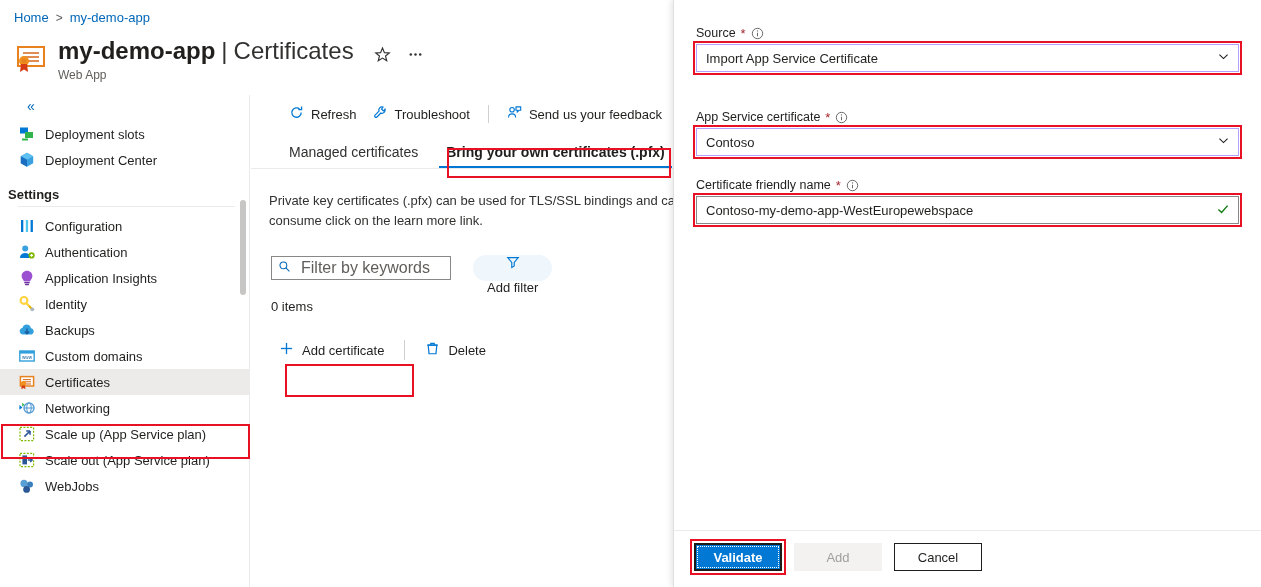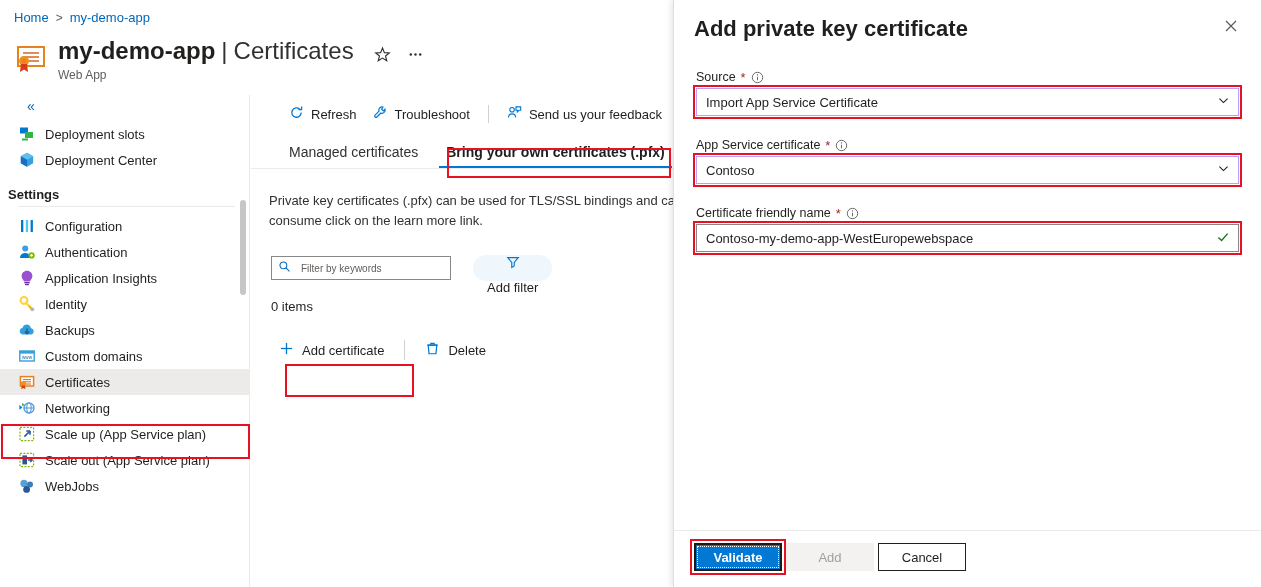"Add private key certificate" div.panel-head { html: <div> <div>Add private key certificate</div> <div> <svg> <line></line> <line></line> </svg> </div> </div> -> none }
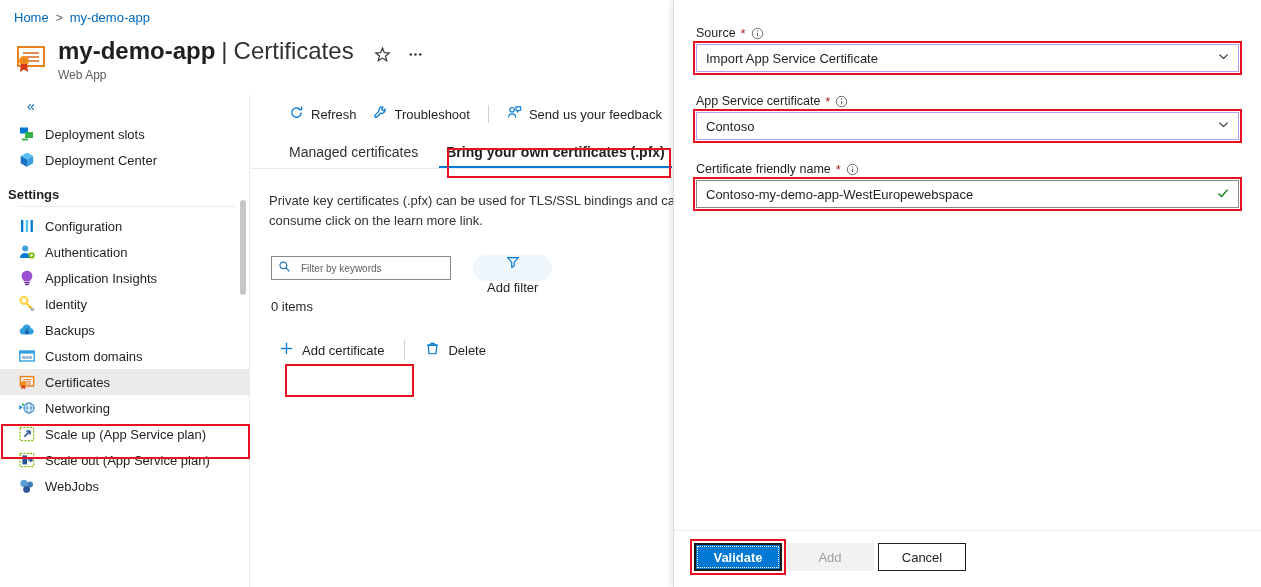"App Service certificate" div.field { margin-top: 22px -> 38px }
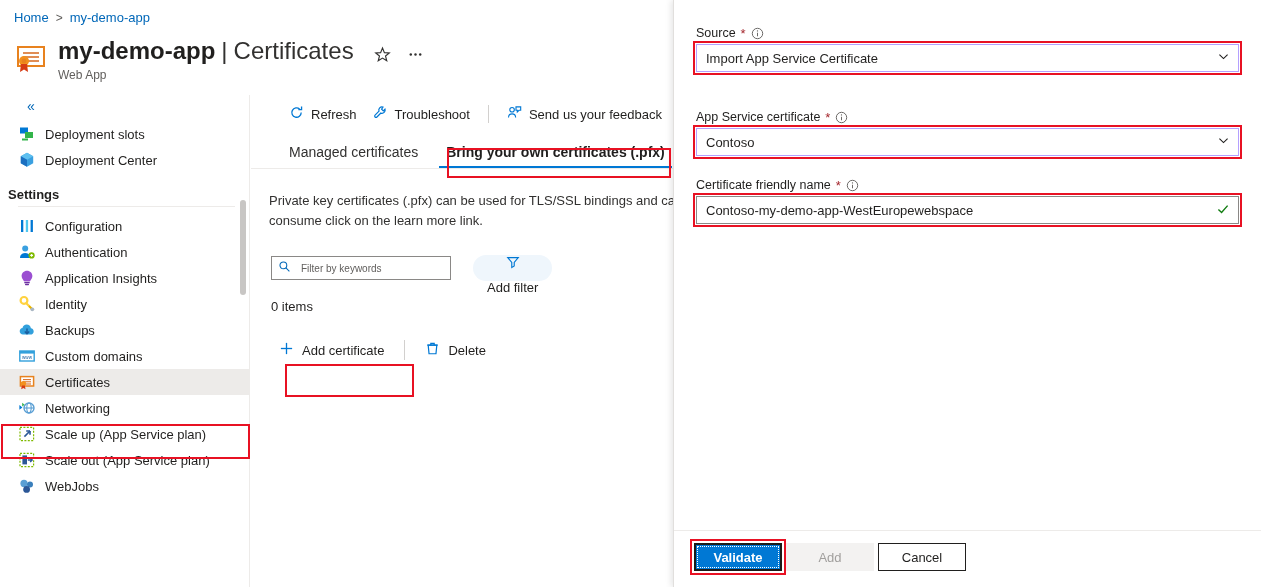"Filter by keywords" .filter-box input { font-size: 10px -> 16px }
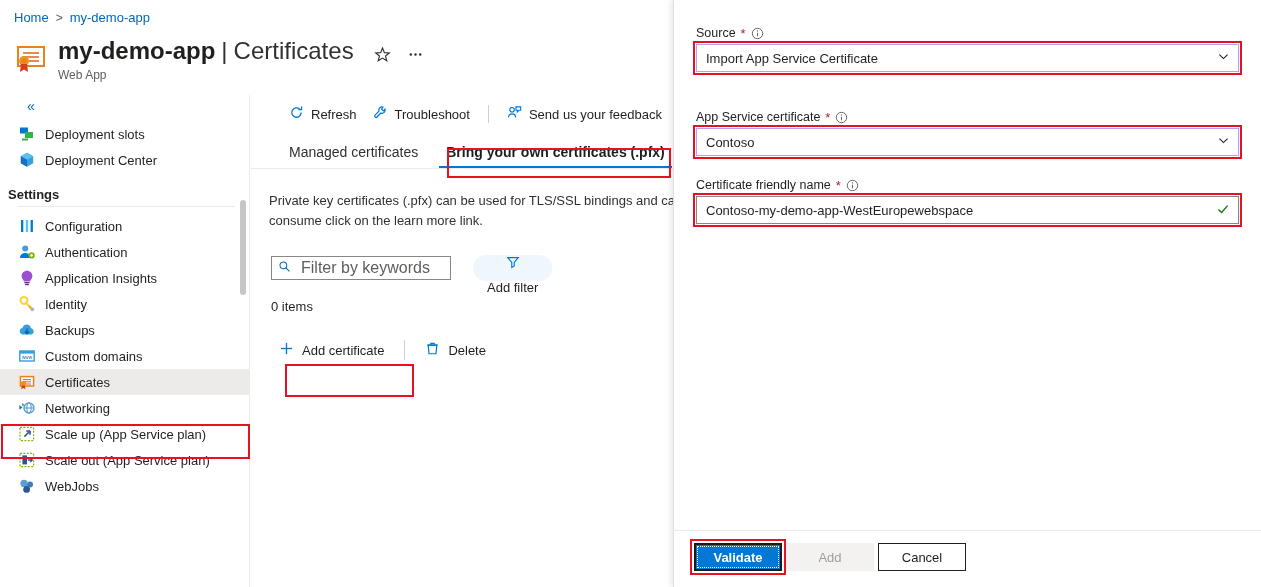"Validate" .panel-foot { gap: 4px -> 12px }
